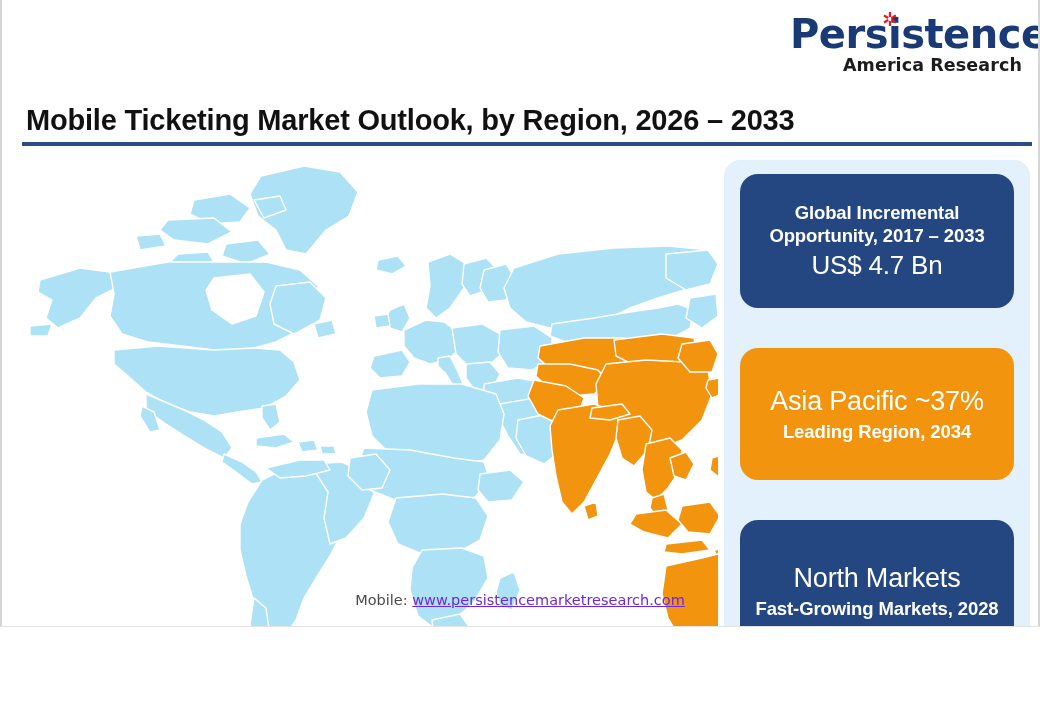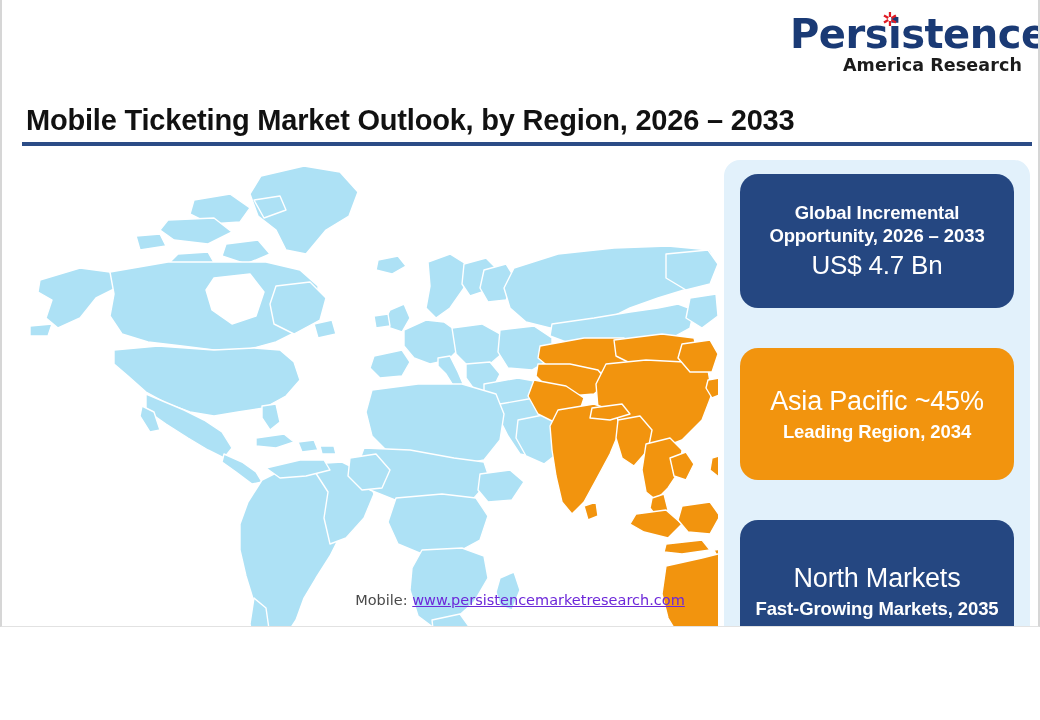"Opportunity, 2026 – 2033" div.card-small { text: 2026 -> 2017 }
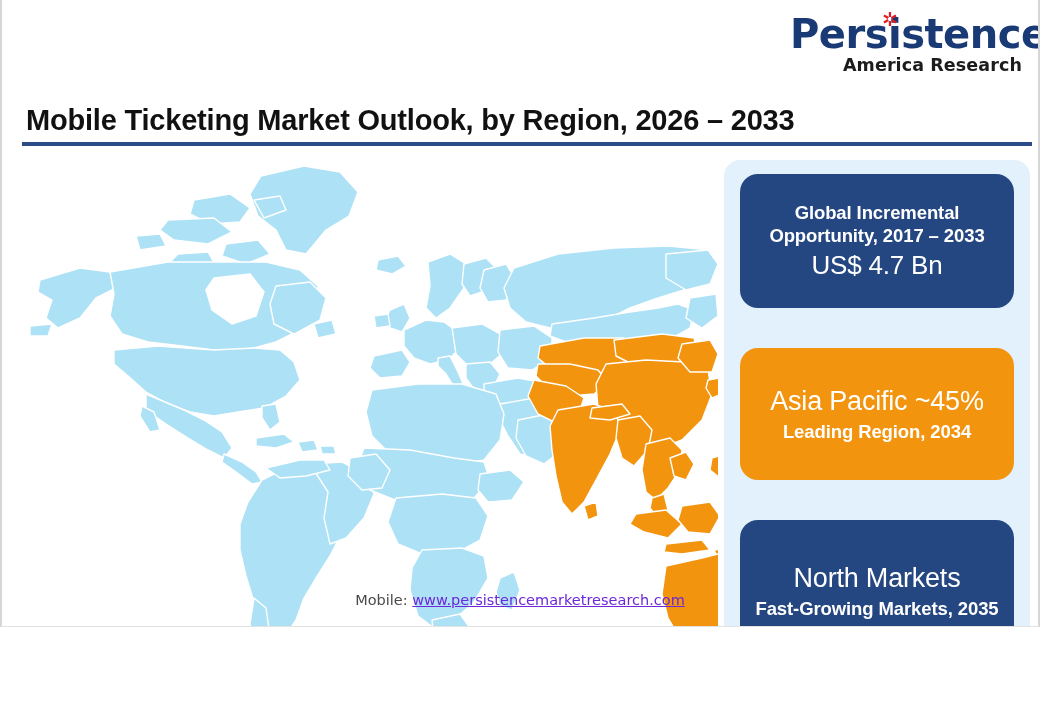"Asia Pacific ~45%" div.card-big { text: 45% -> 37% }
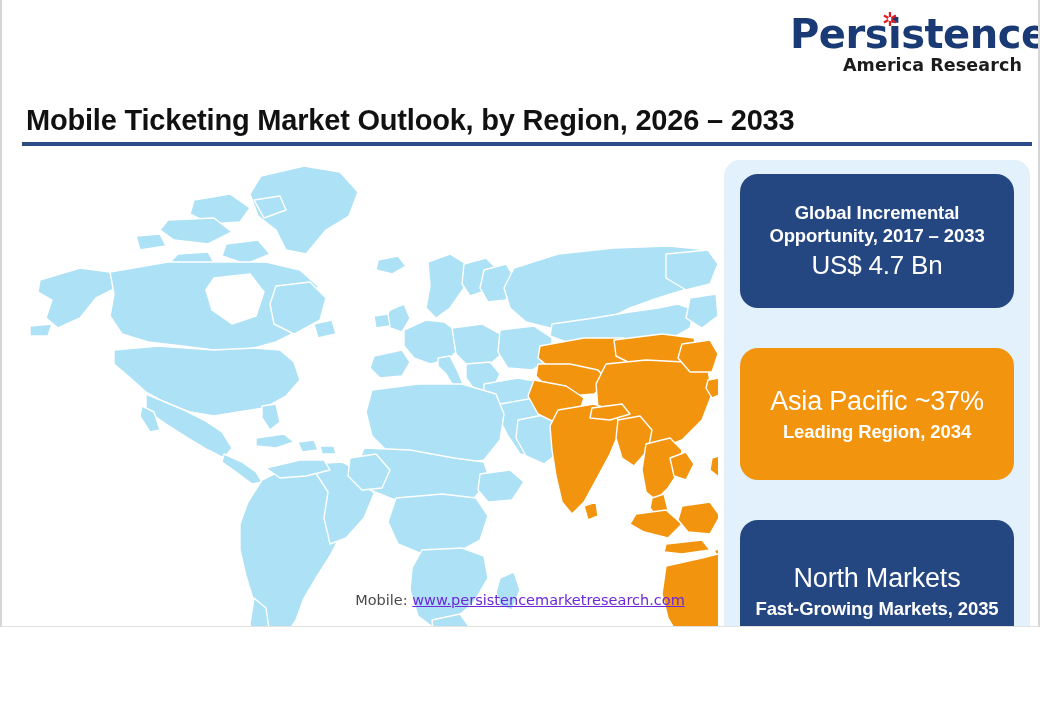"Fast-Growing Markets, 2035" div.card-small { text: 2035 -> 2028 }
